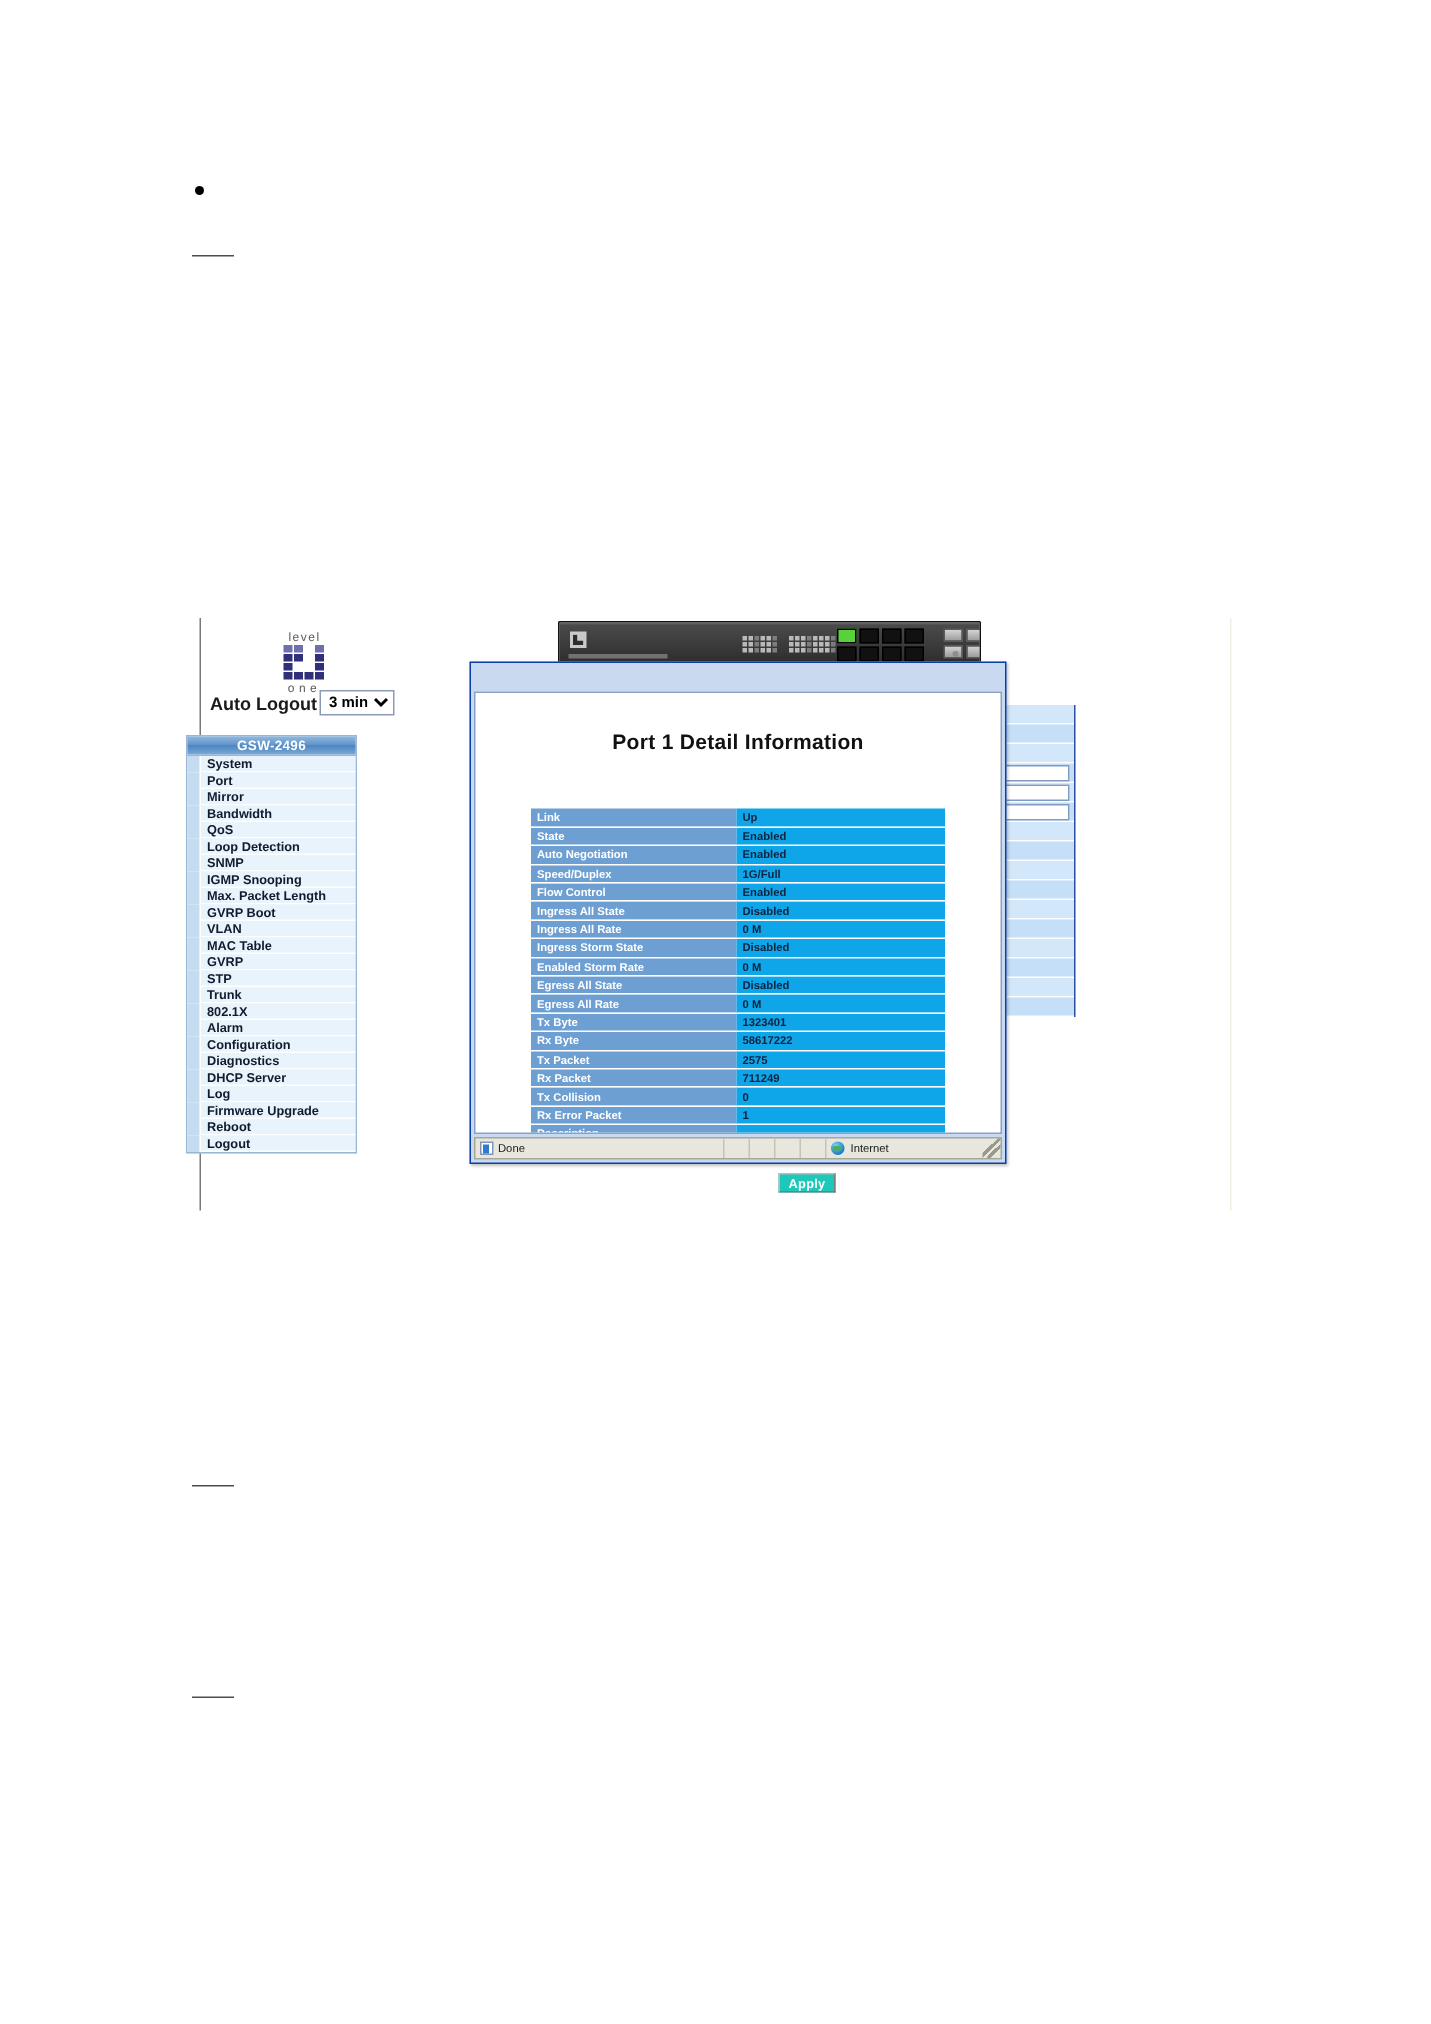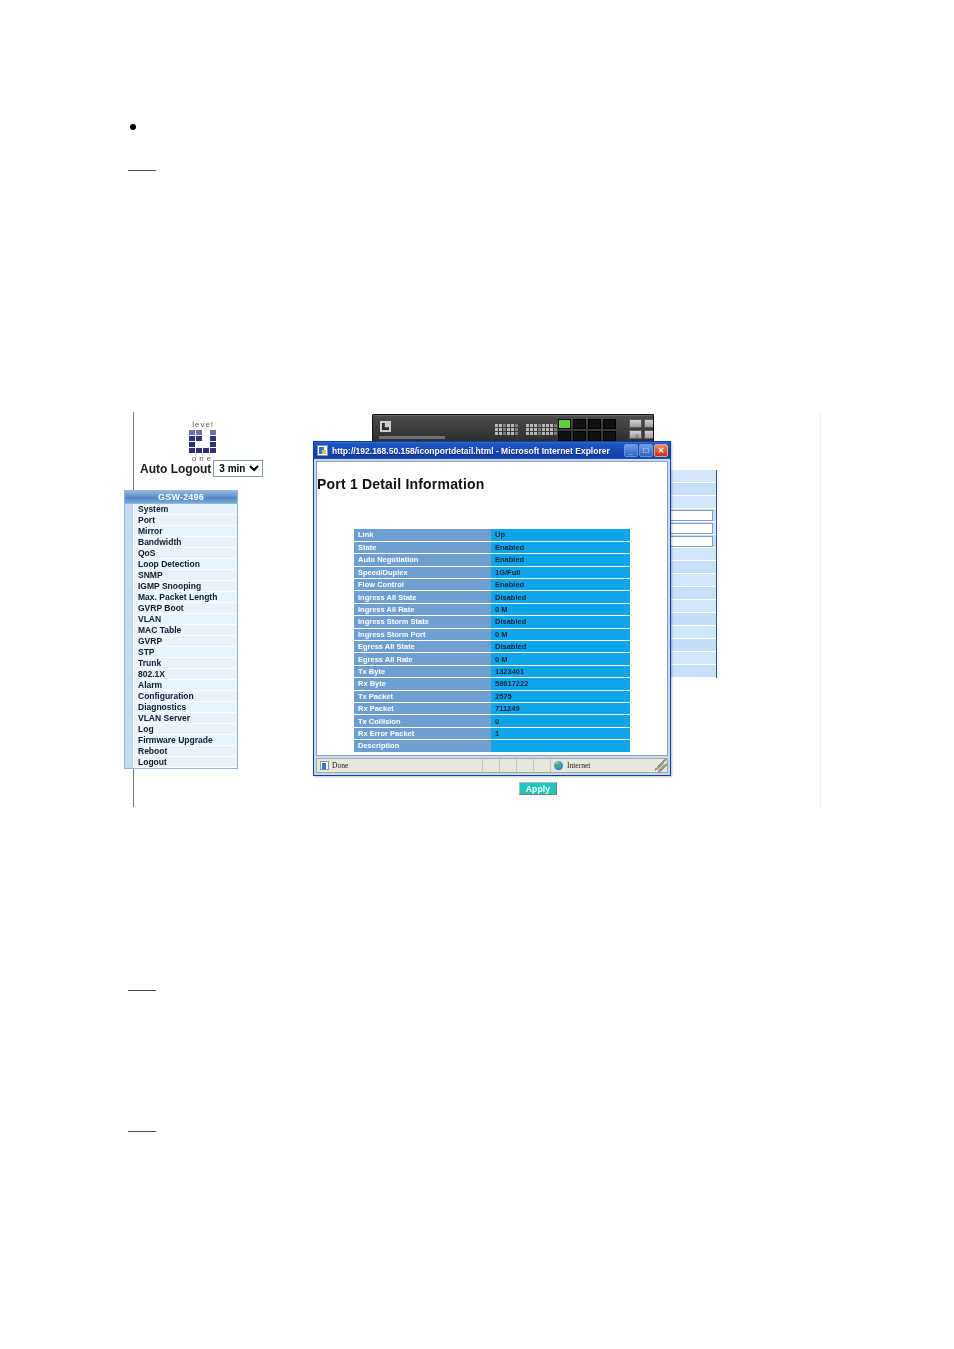"http://192.168.50.158/iconportdetail.htm" div.ie-title { html: <div> <div></div> <div>http://192.168.50.158/iconportdetail.html - Microsoft Internet Explorer</div> <div> <div> <span>_</span> </div> <div> <span>□</span> </div> <div> <span>✕</span> </div> </div> </div> -> none }
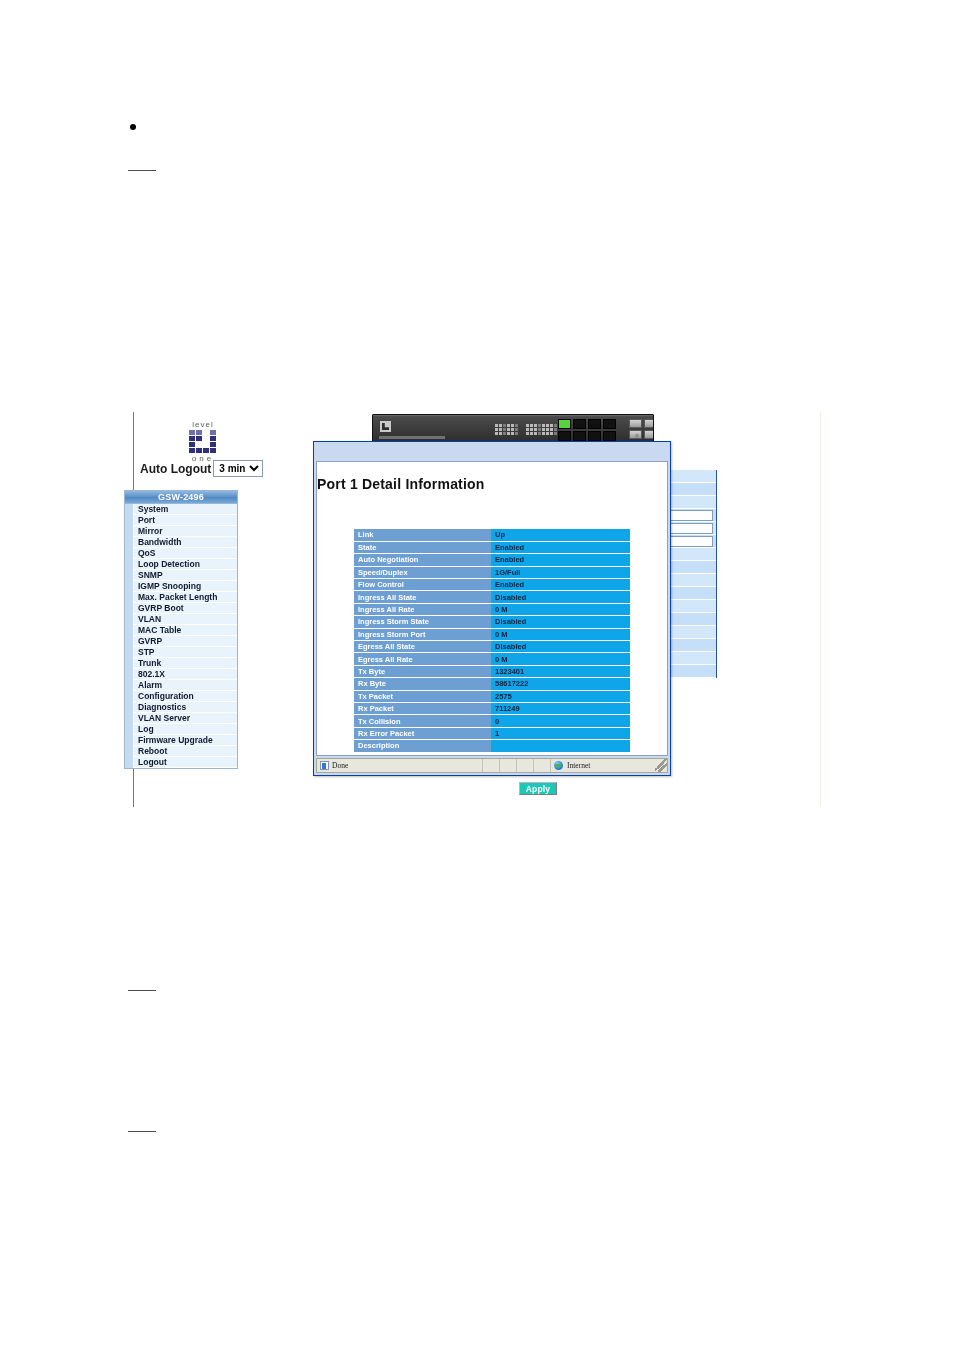"Port 1 Detail Information" .dlg-title { margin-top: 14px -> 24px; text-align: left -> center }
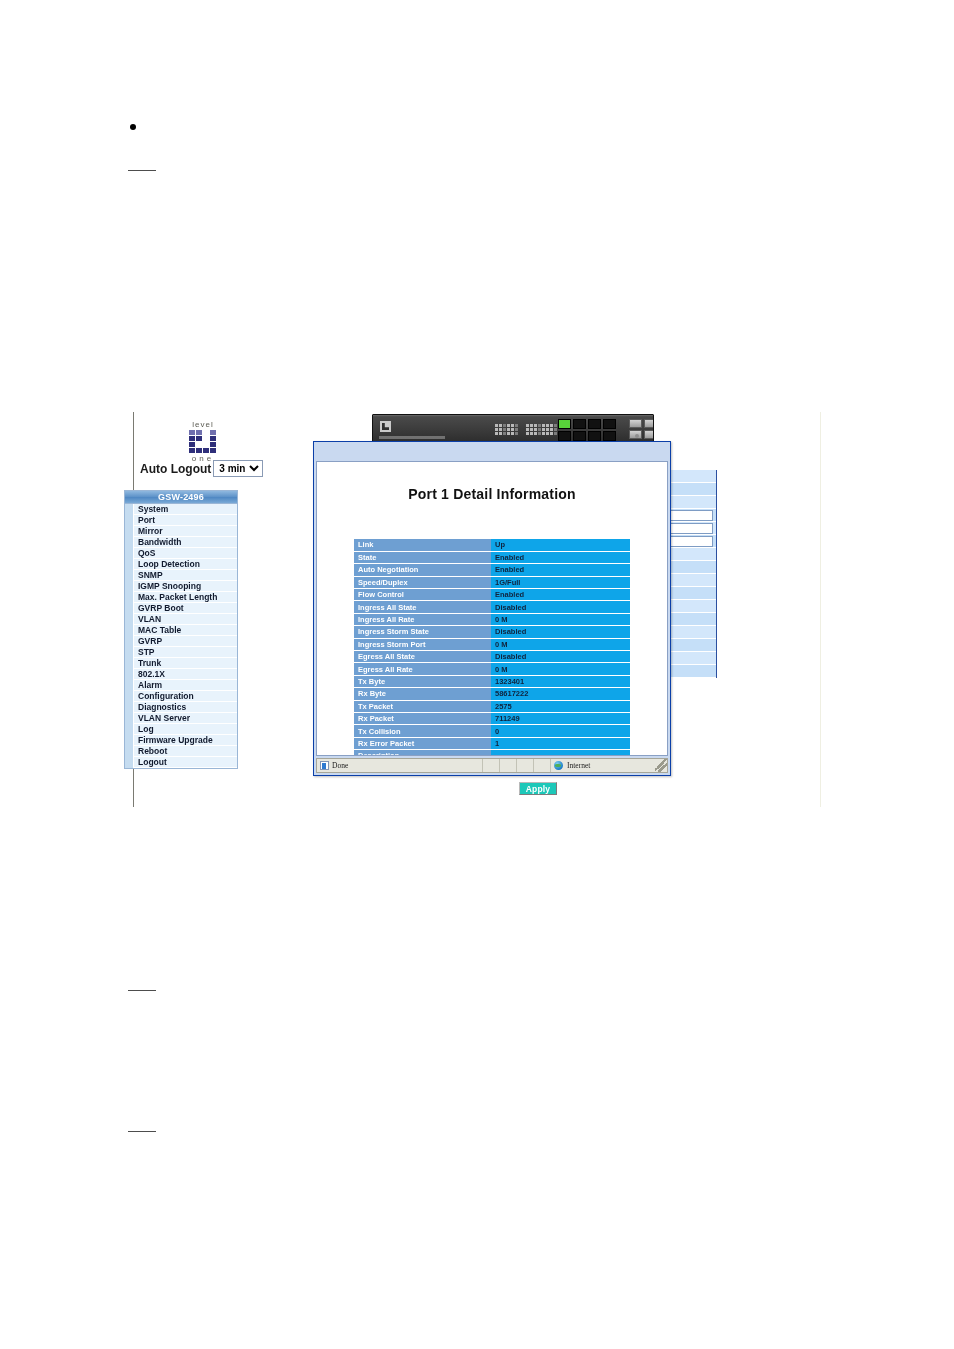"Ingress Storm Port" td.k { text: Ingress Storm Port -> Enabled Storm Rate }
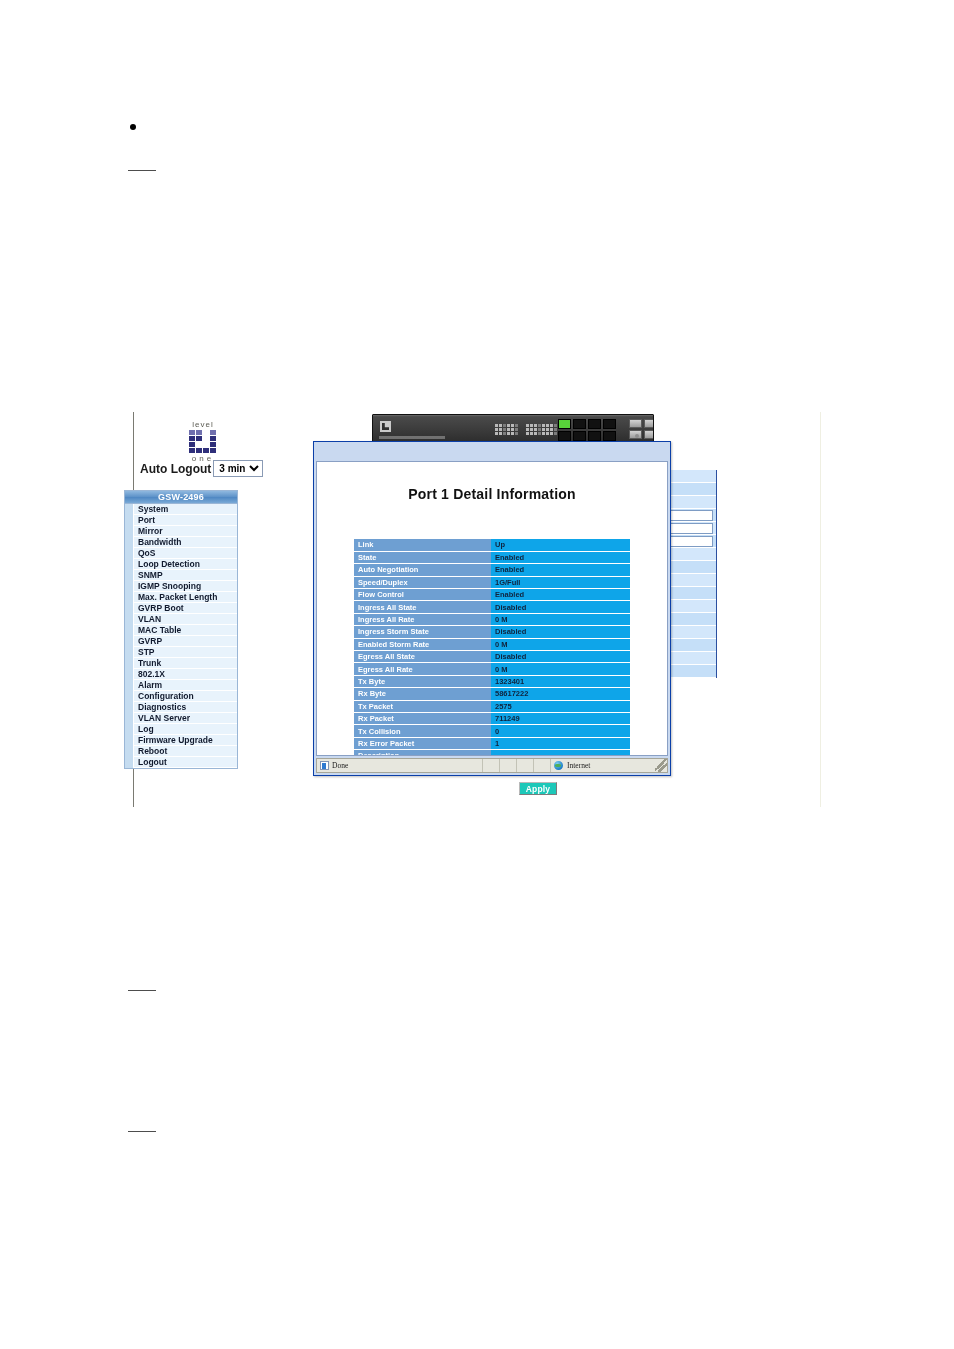"VLAN Server" div.nav-item { text: VLAN -> DHCP }
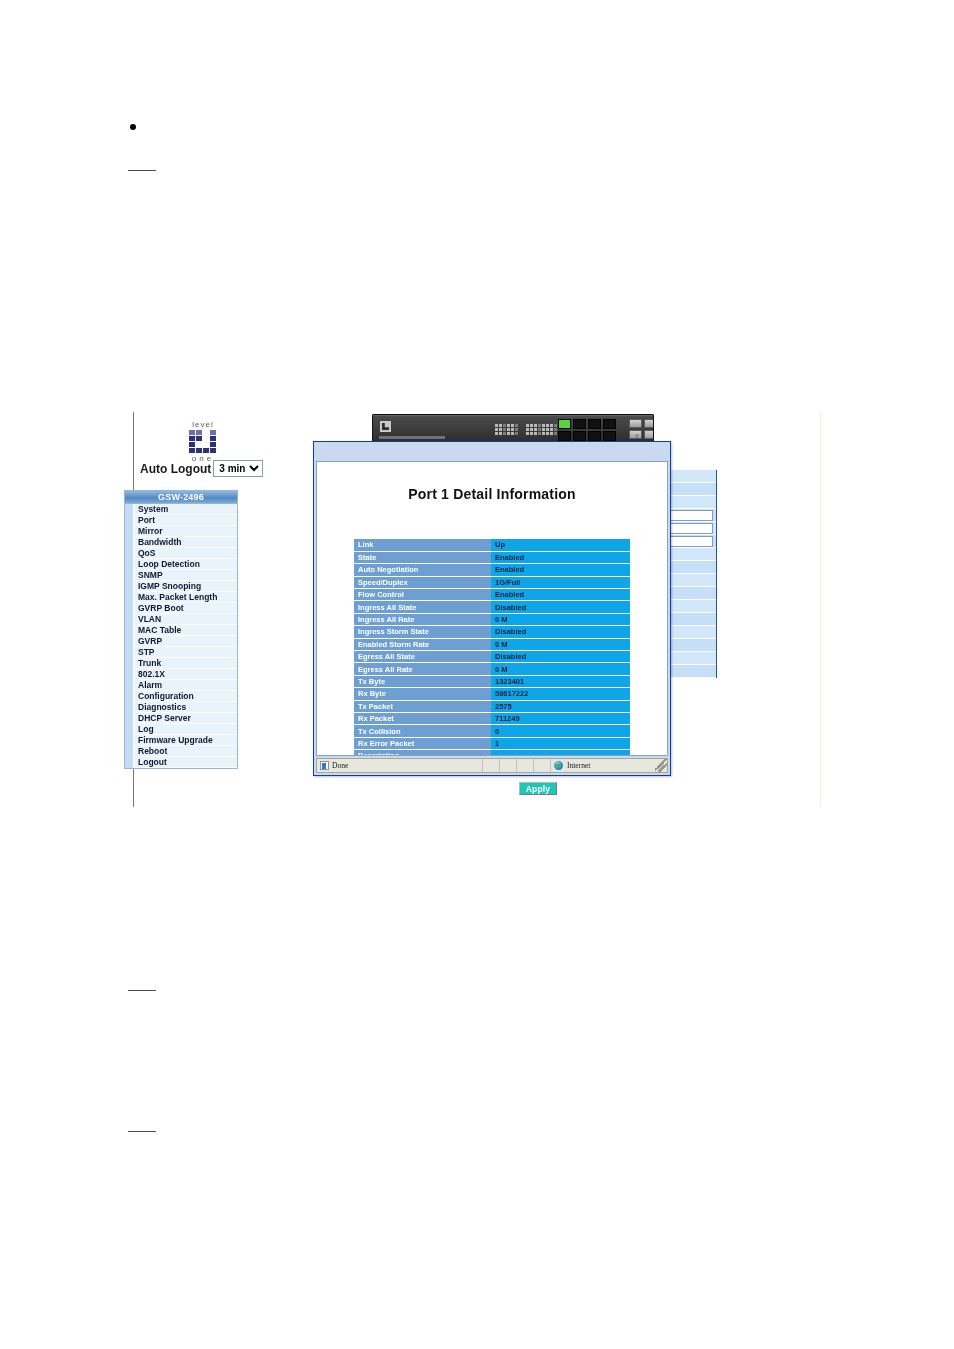"Done" .ie-status { font-family: Liberation Serif, serif -> Liberation Sans, sans-serif }
